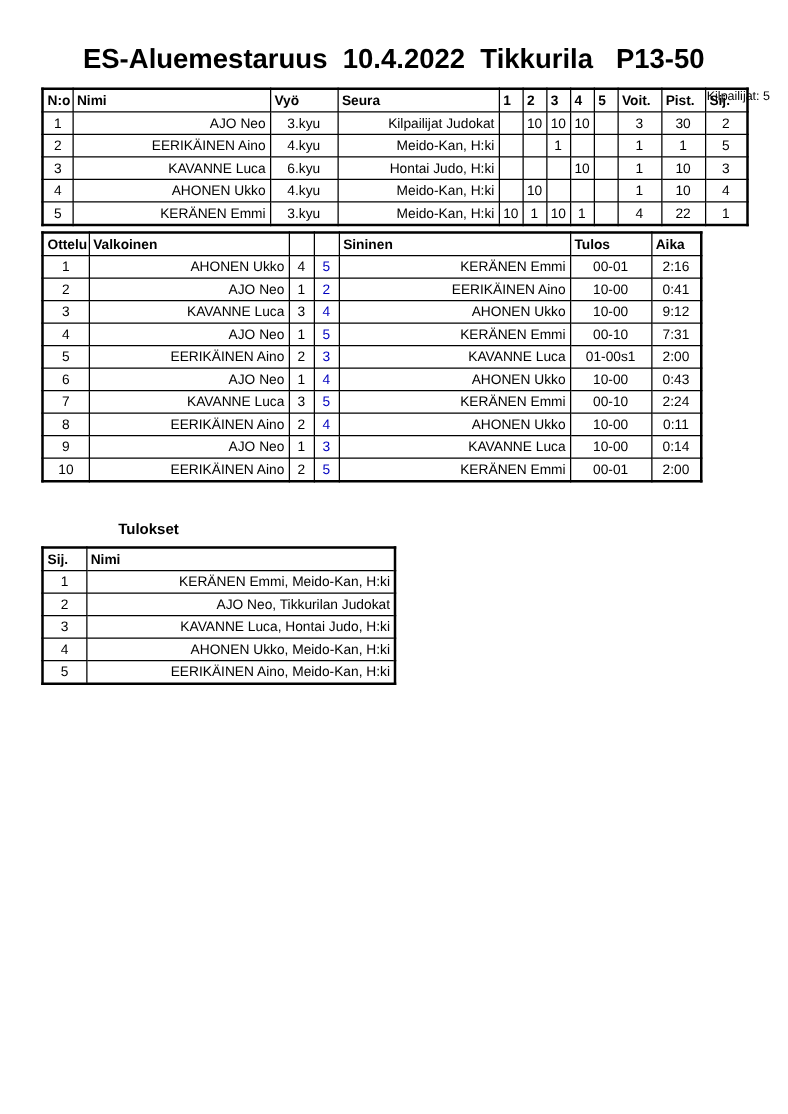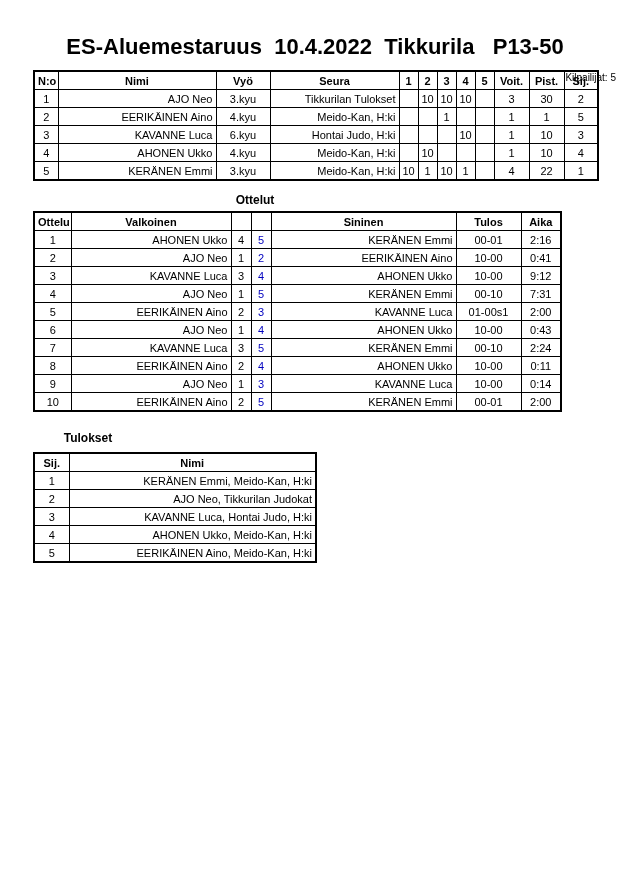"N:o" th { text-align: center -> left }
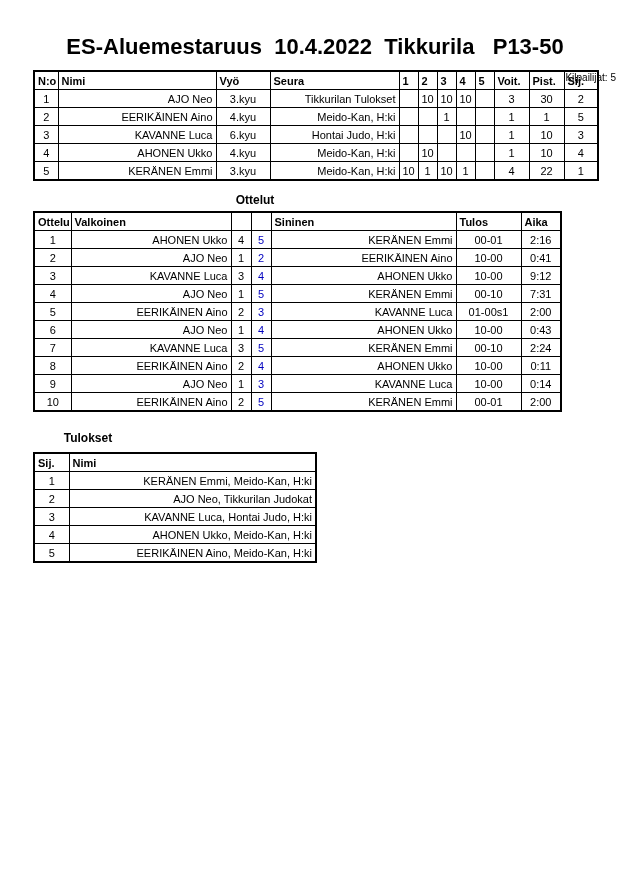"Tikkurilan Tulokset" td.l { text: Tikkurilan Tulokset -> Kilpailijat Judokat }
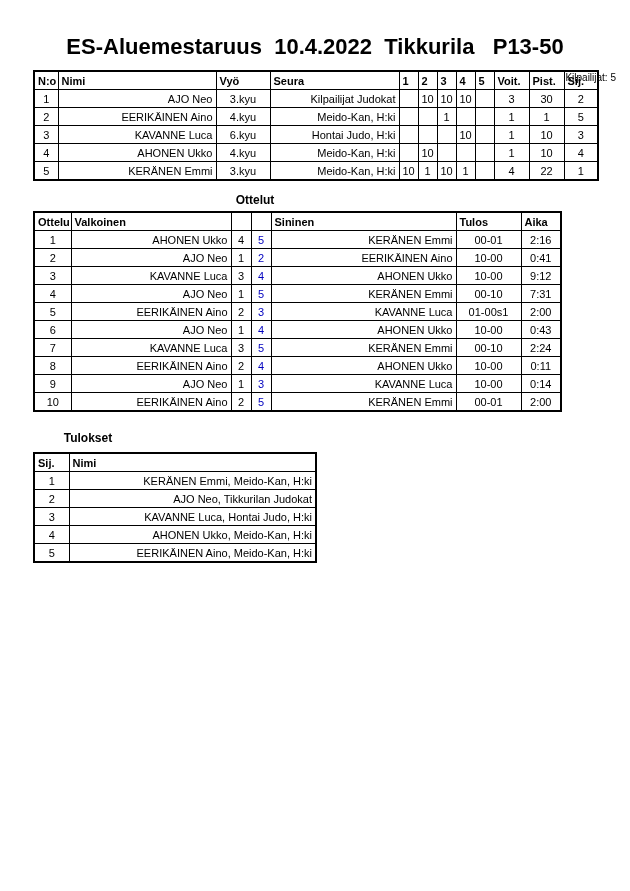"Ottelut" div.heading { html: <div>Ottelut</div> -> none }
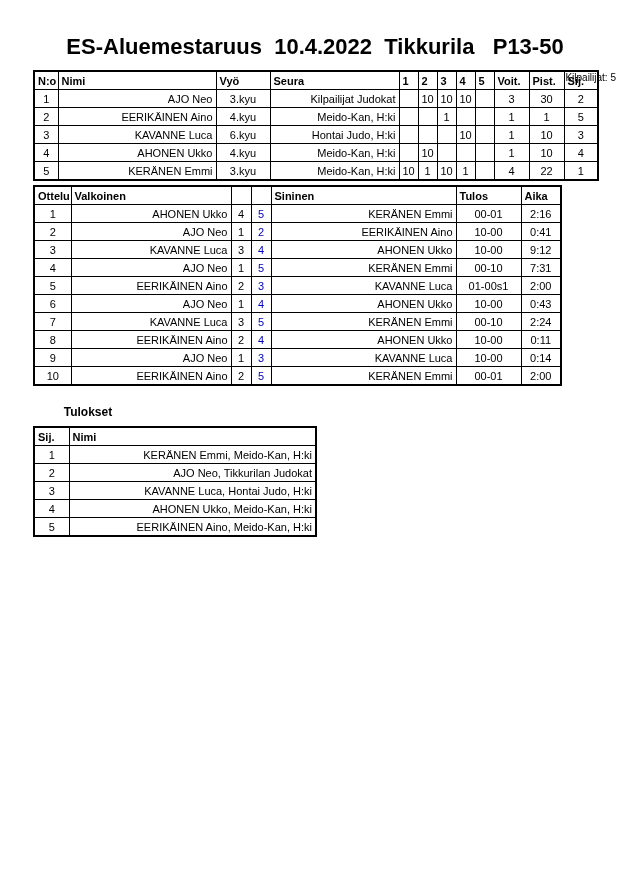"Tulokset" .heading-tulokset { margin-top: 19px -> 30px; text-align: none -> right }
